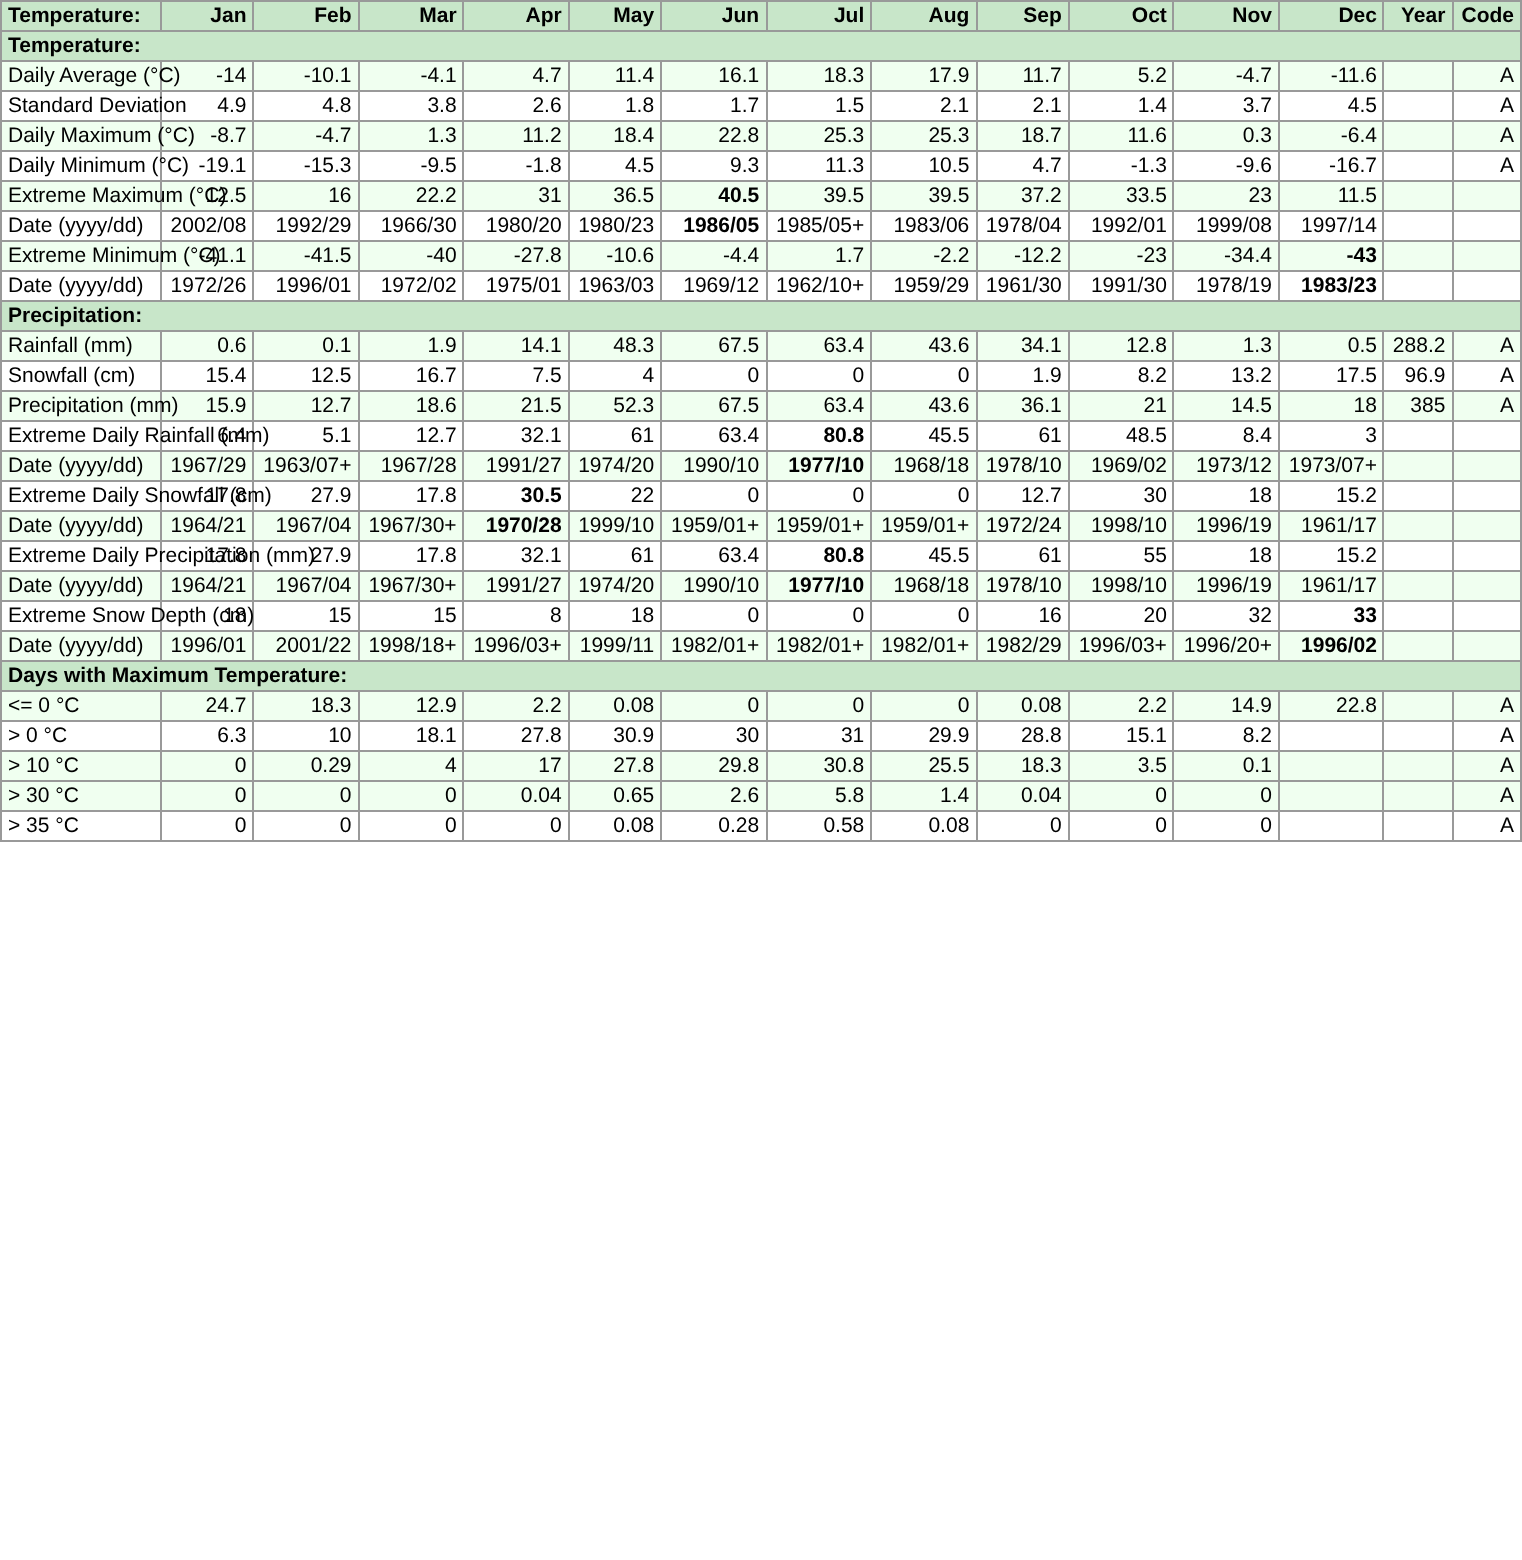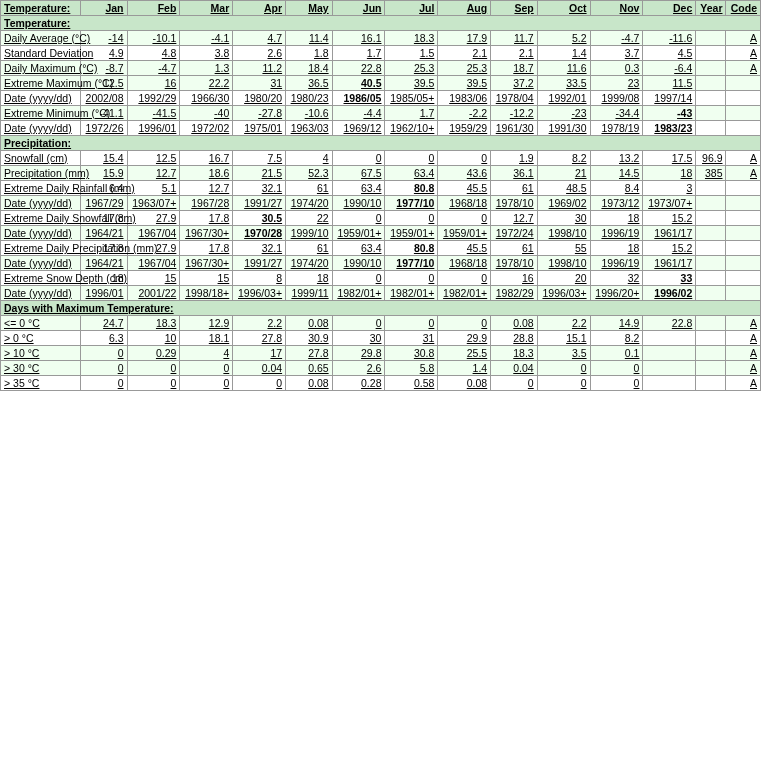"Temperature:" table { text-decoration: underline -> none }
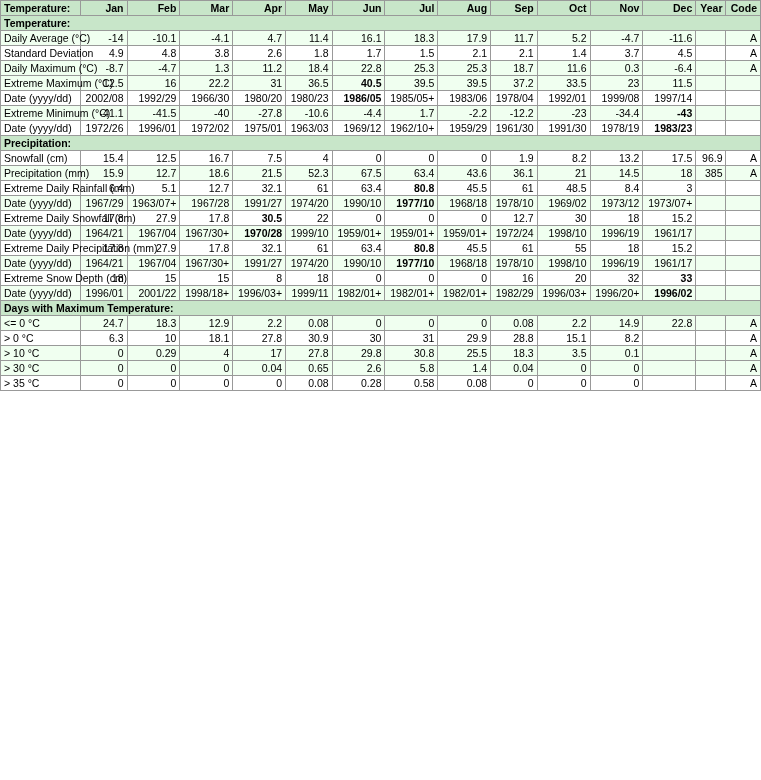"Daily Minimum (°C)" tr { html: none -> <tr> <td>Daily Minimum (°C)</td> <td>-19.1</td> <td>-15.3</td> <td>-9.5</td> <td>-1.8</td> <td>4.5</td> <td>9.3</td> <td>11.3</td> <td>10.5</td> <td>4.7</td> <td>-1.3</td> <td>-9.6</td> <td>-16.7</td> <td></td> <td>A</td> </tr> }
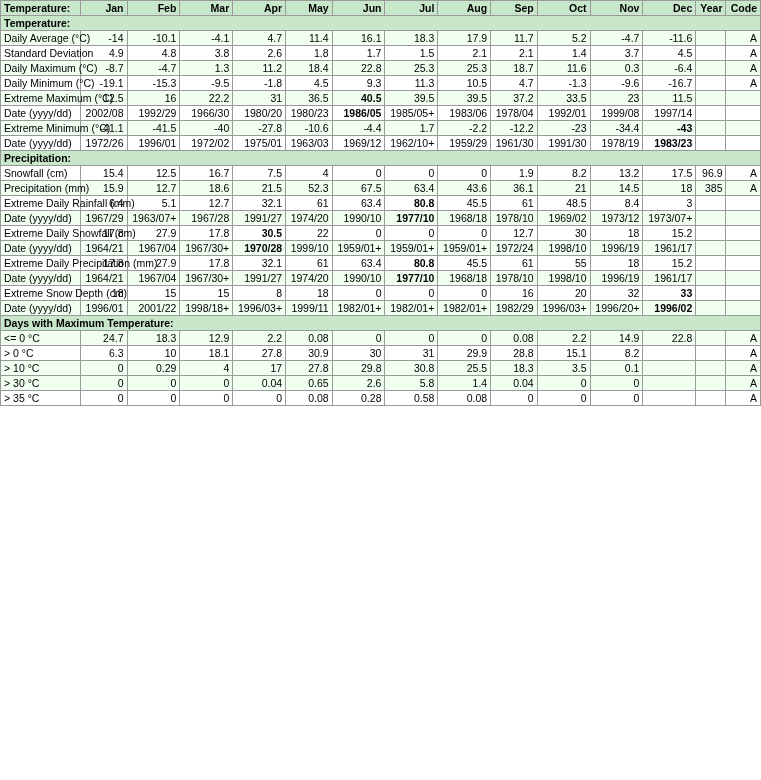"Rainfall (mm)" tr { html: none -> <tr> <td>Rainfall (mm)</td> <td>0.6</td> <td>0.1</td> <td>1.9</td> <td>14.1</td> <td>48.3</td> <td>67.5</td> <td>63.4</td> <td>43.6</td> <td>34.1</td> <td>12.8</td> <td>1.3</td> <td>0.5</td> <td>288.2</td> <td>A</td> </tr> }
